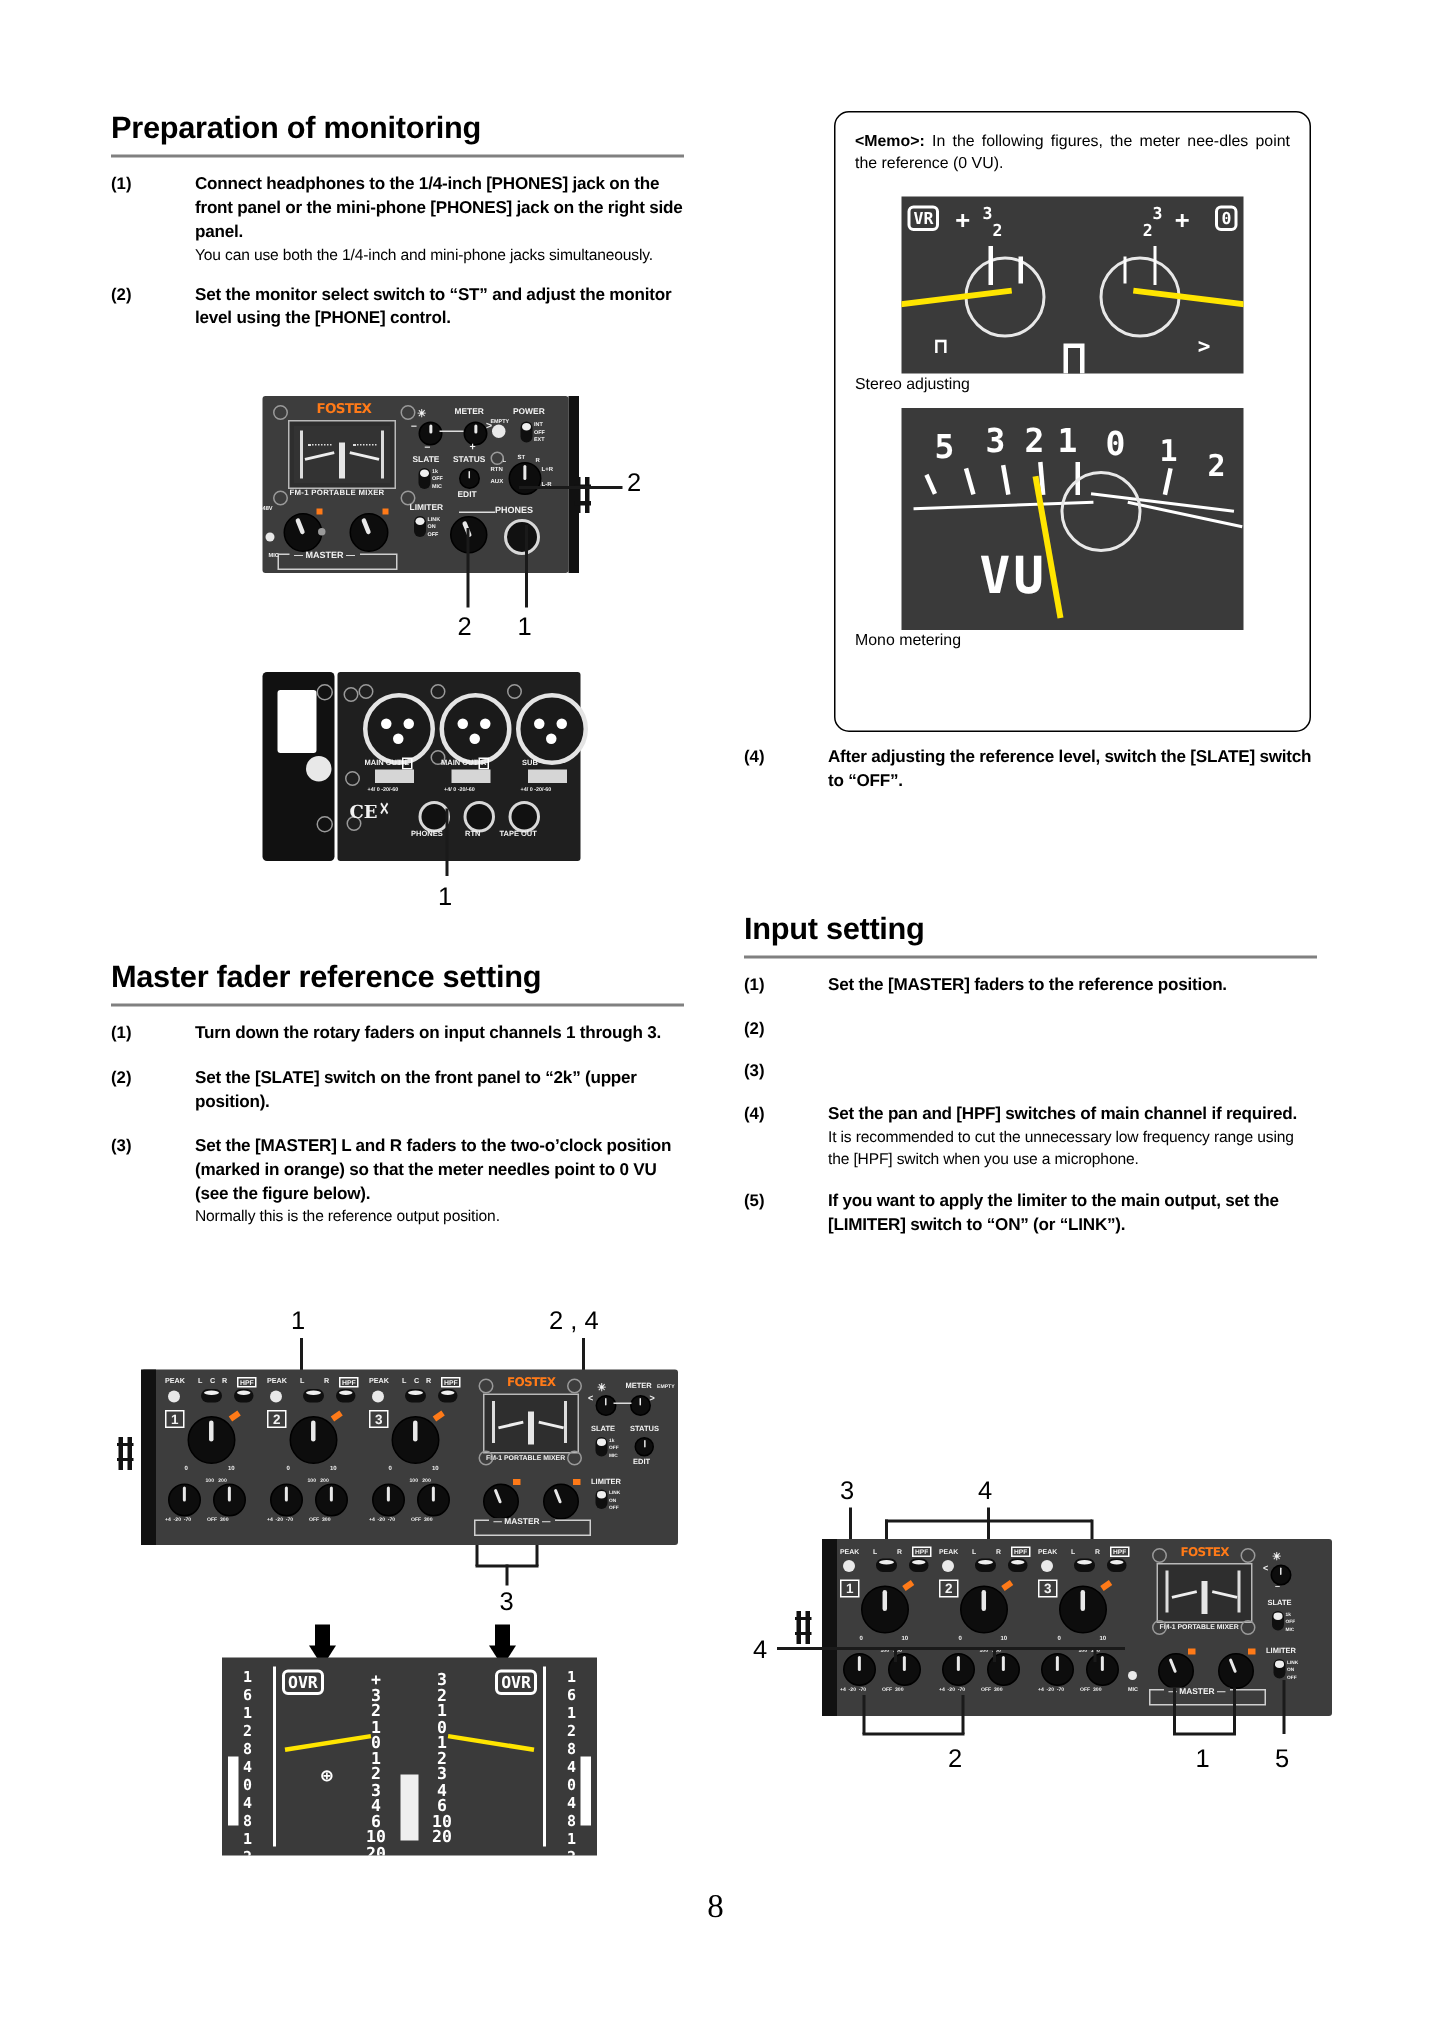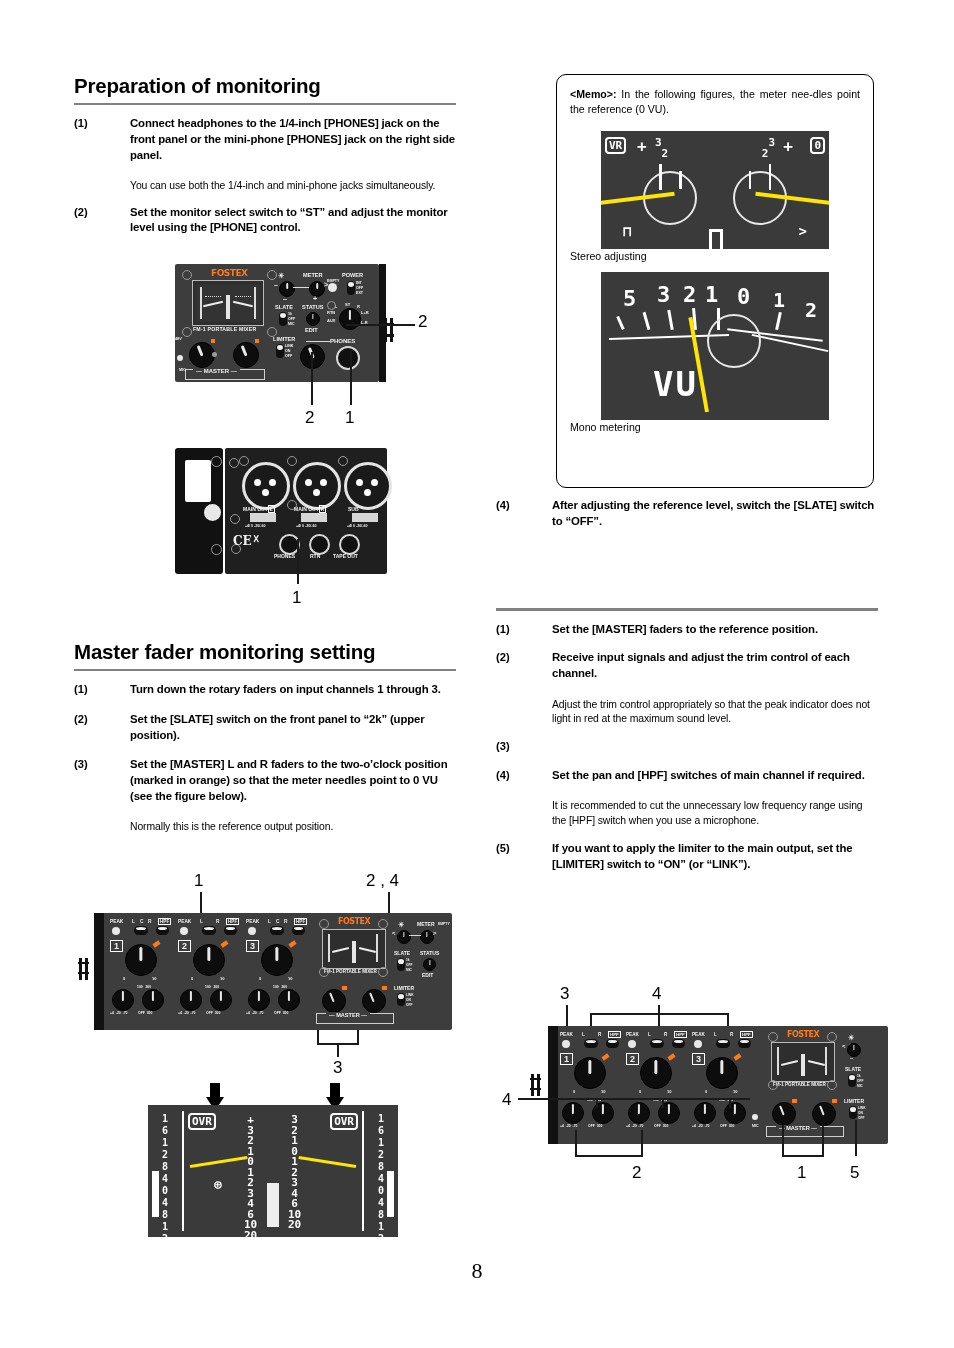"You can use both the" .step .sub { margin-top: 16px -> 1px }
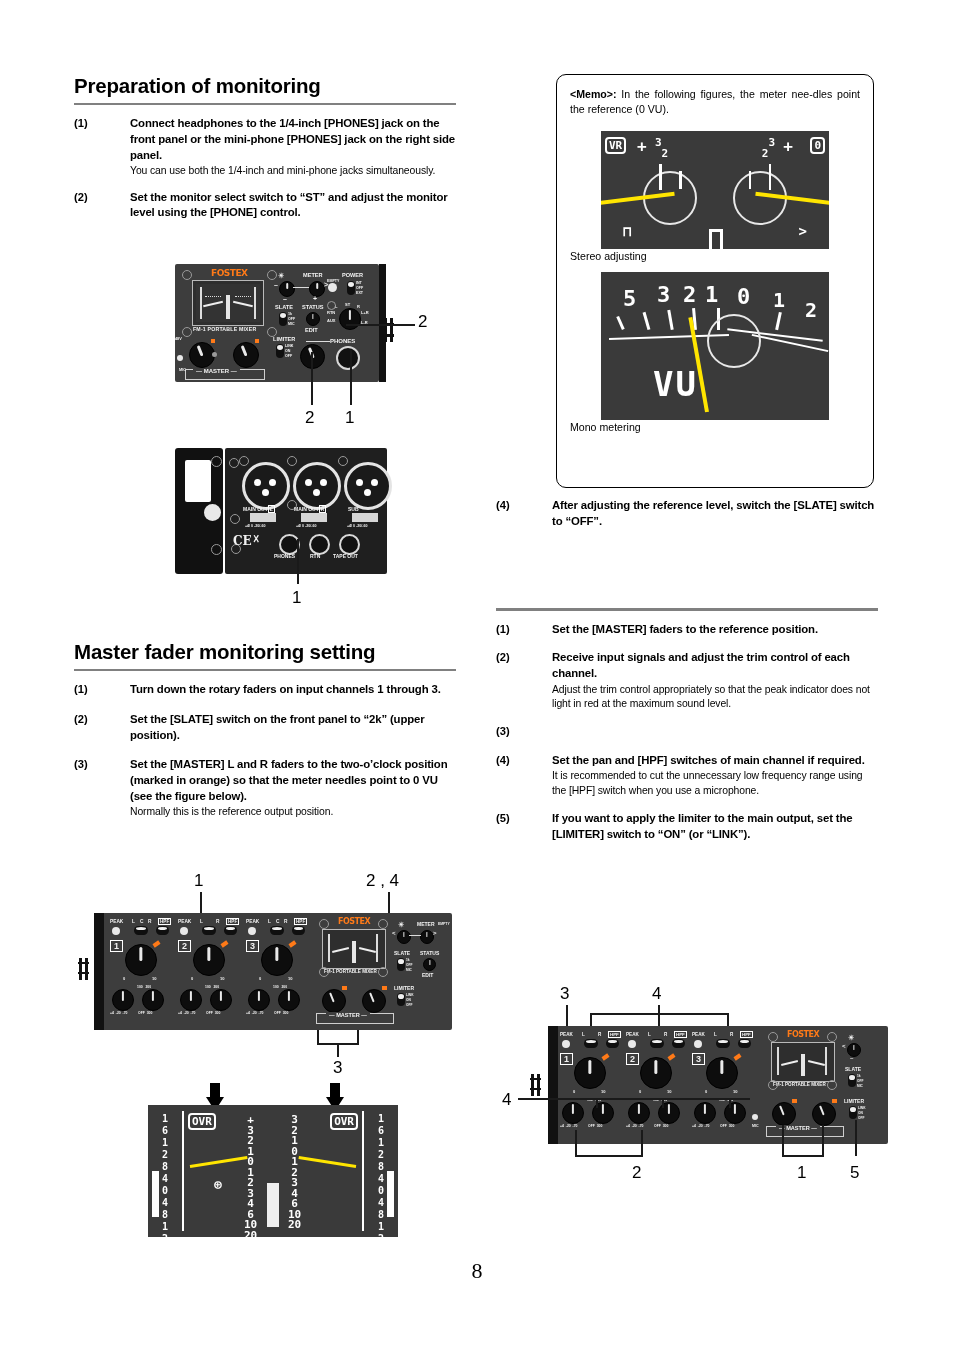"Input setting" h2.sec { html: none -> <h2>Input setting</h2> }
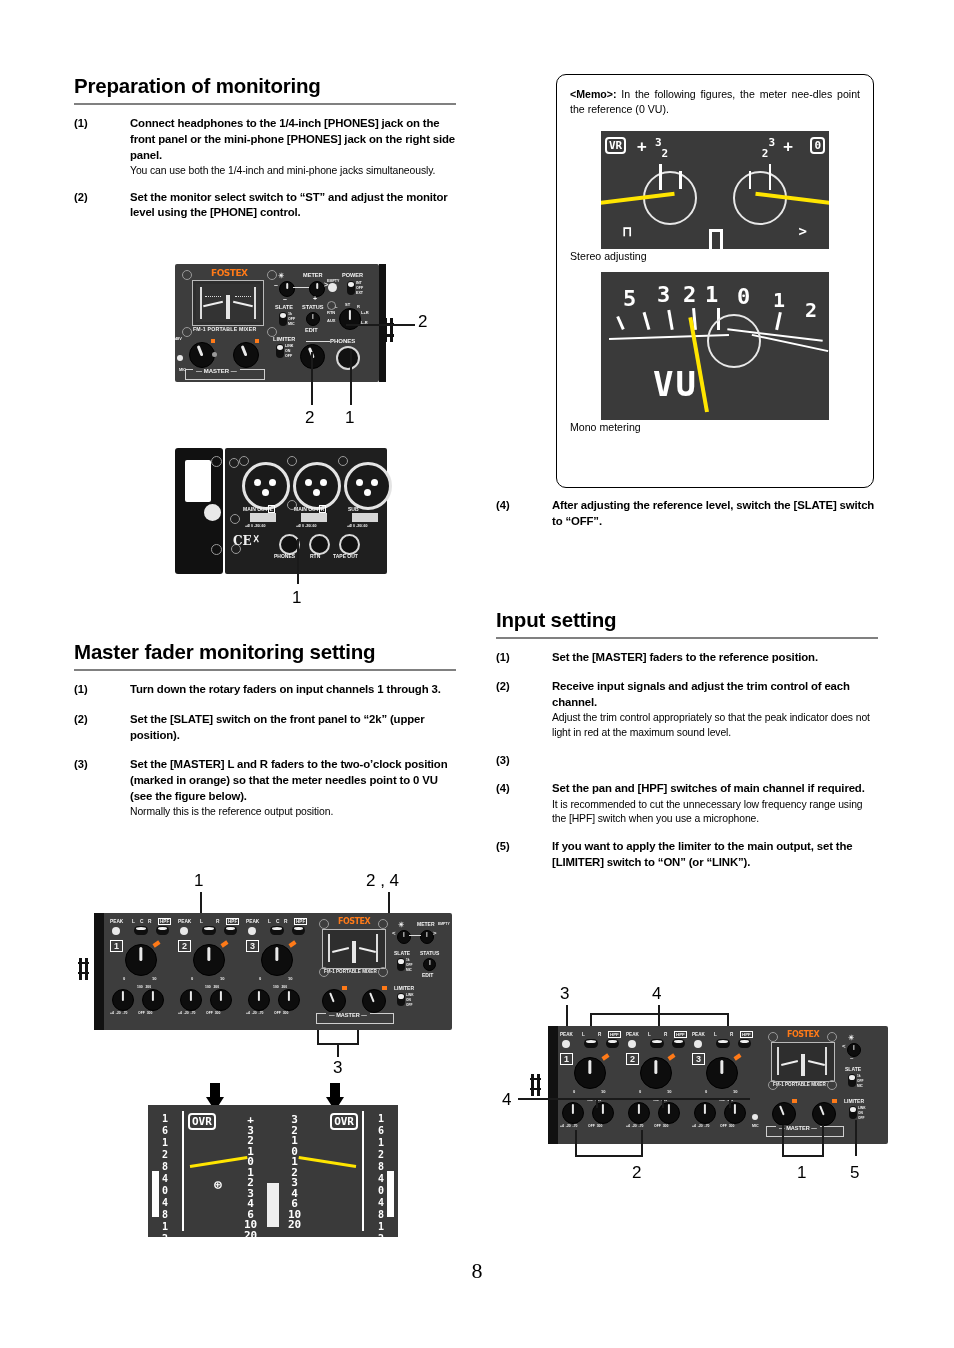"Master fader monitoring setting" h2.sec { text: monitoring -> reference }
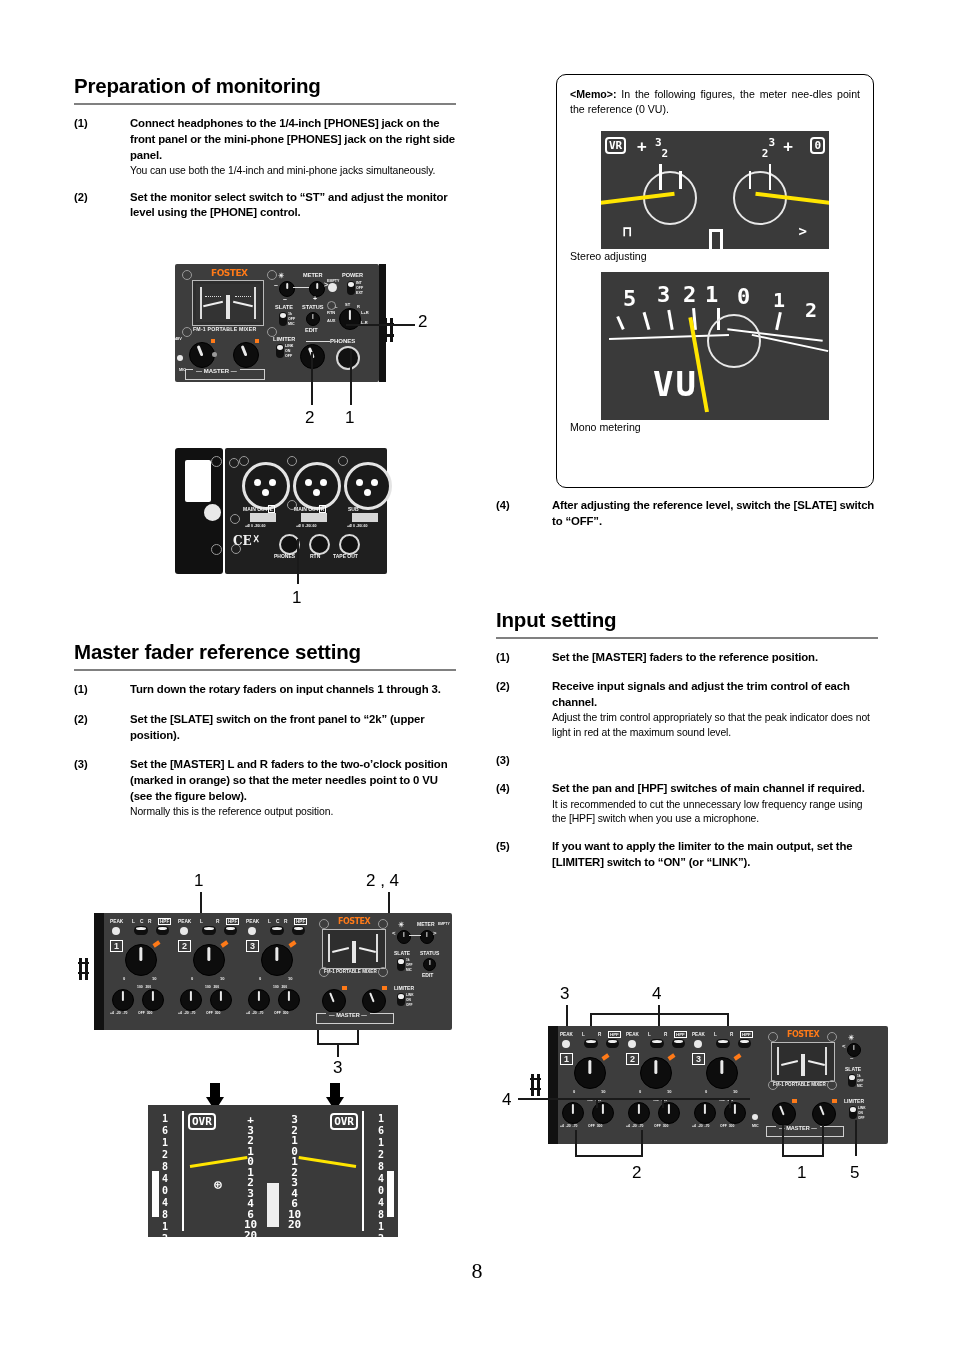"Receive input signals and adjust" div.body { html: <div> <div>Receive input signals and adjust the trim control of each channel.</div> <div>Adjust the trim control appropriately so that the peak indicator does not light in red at the maximum sound level.</div> </div> -> none }
